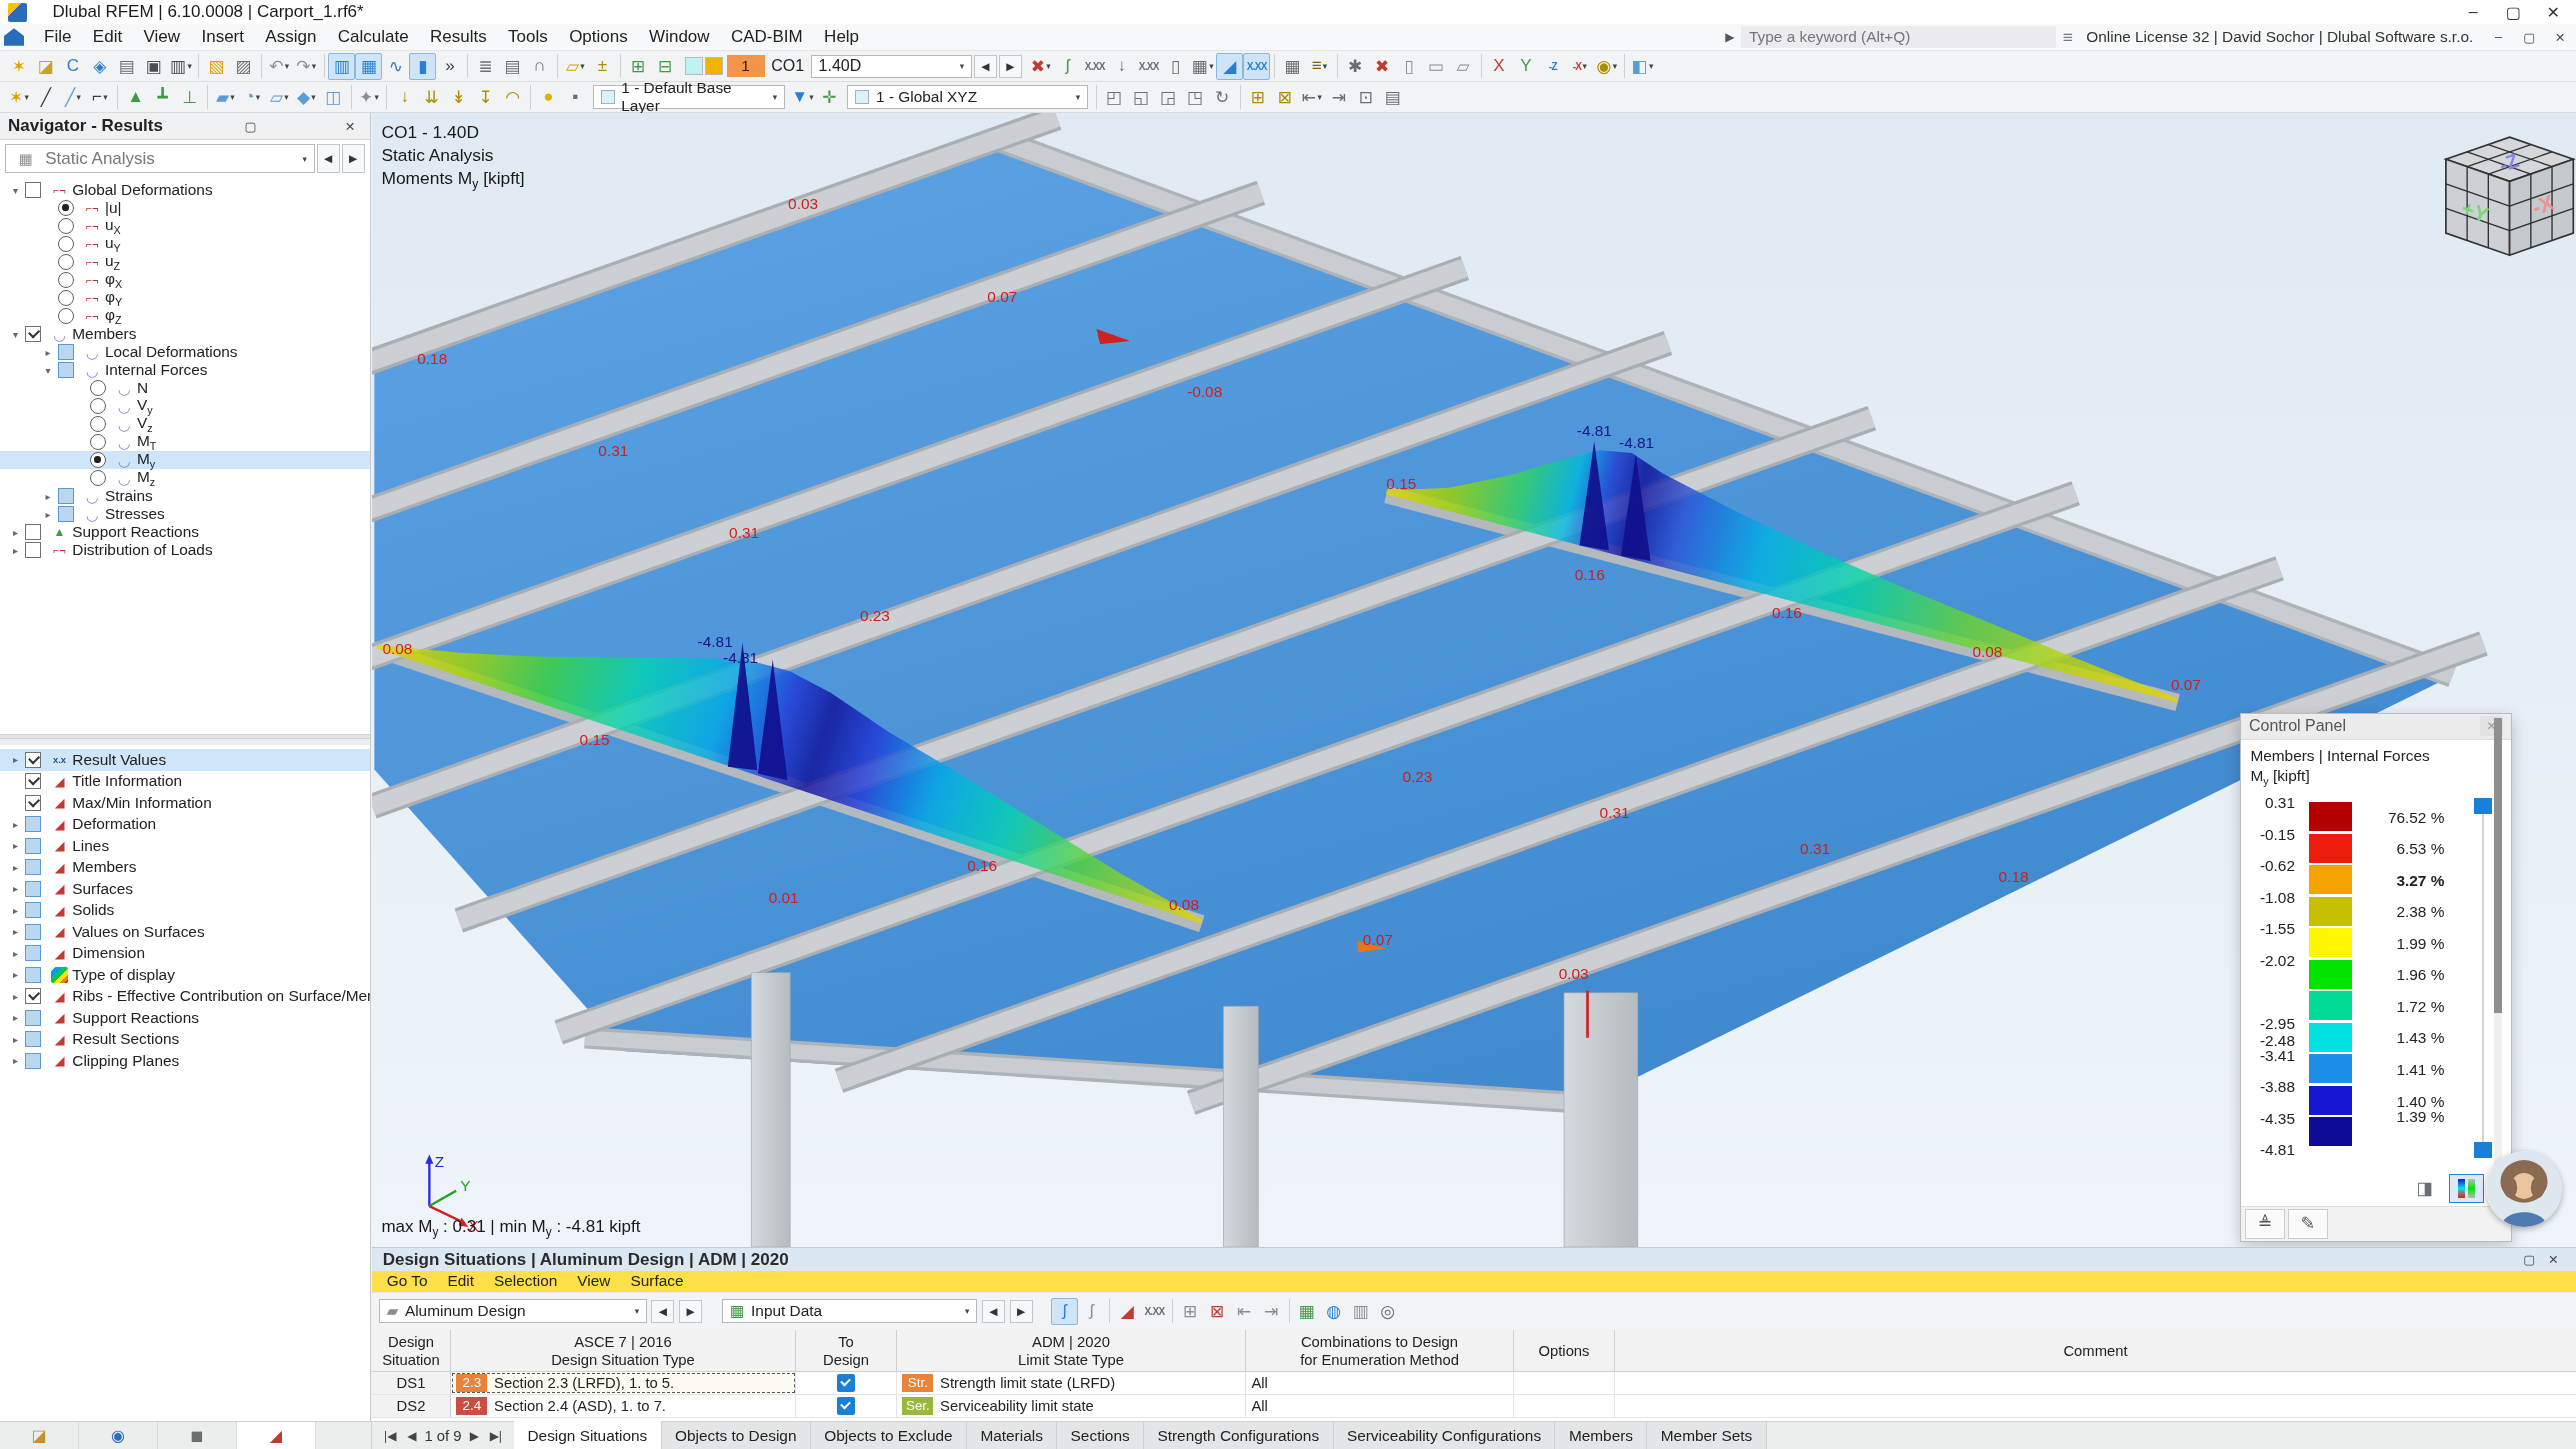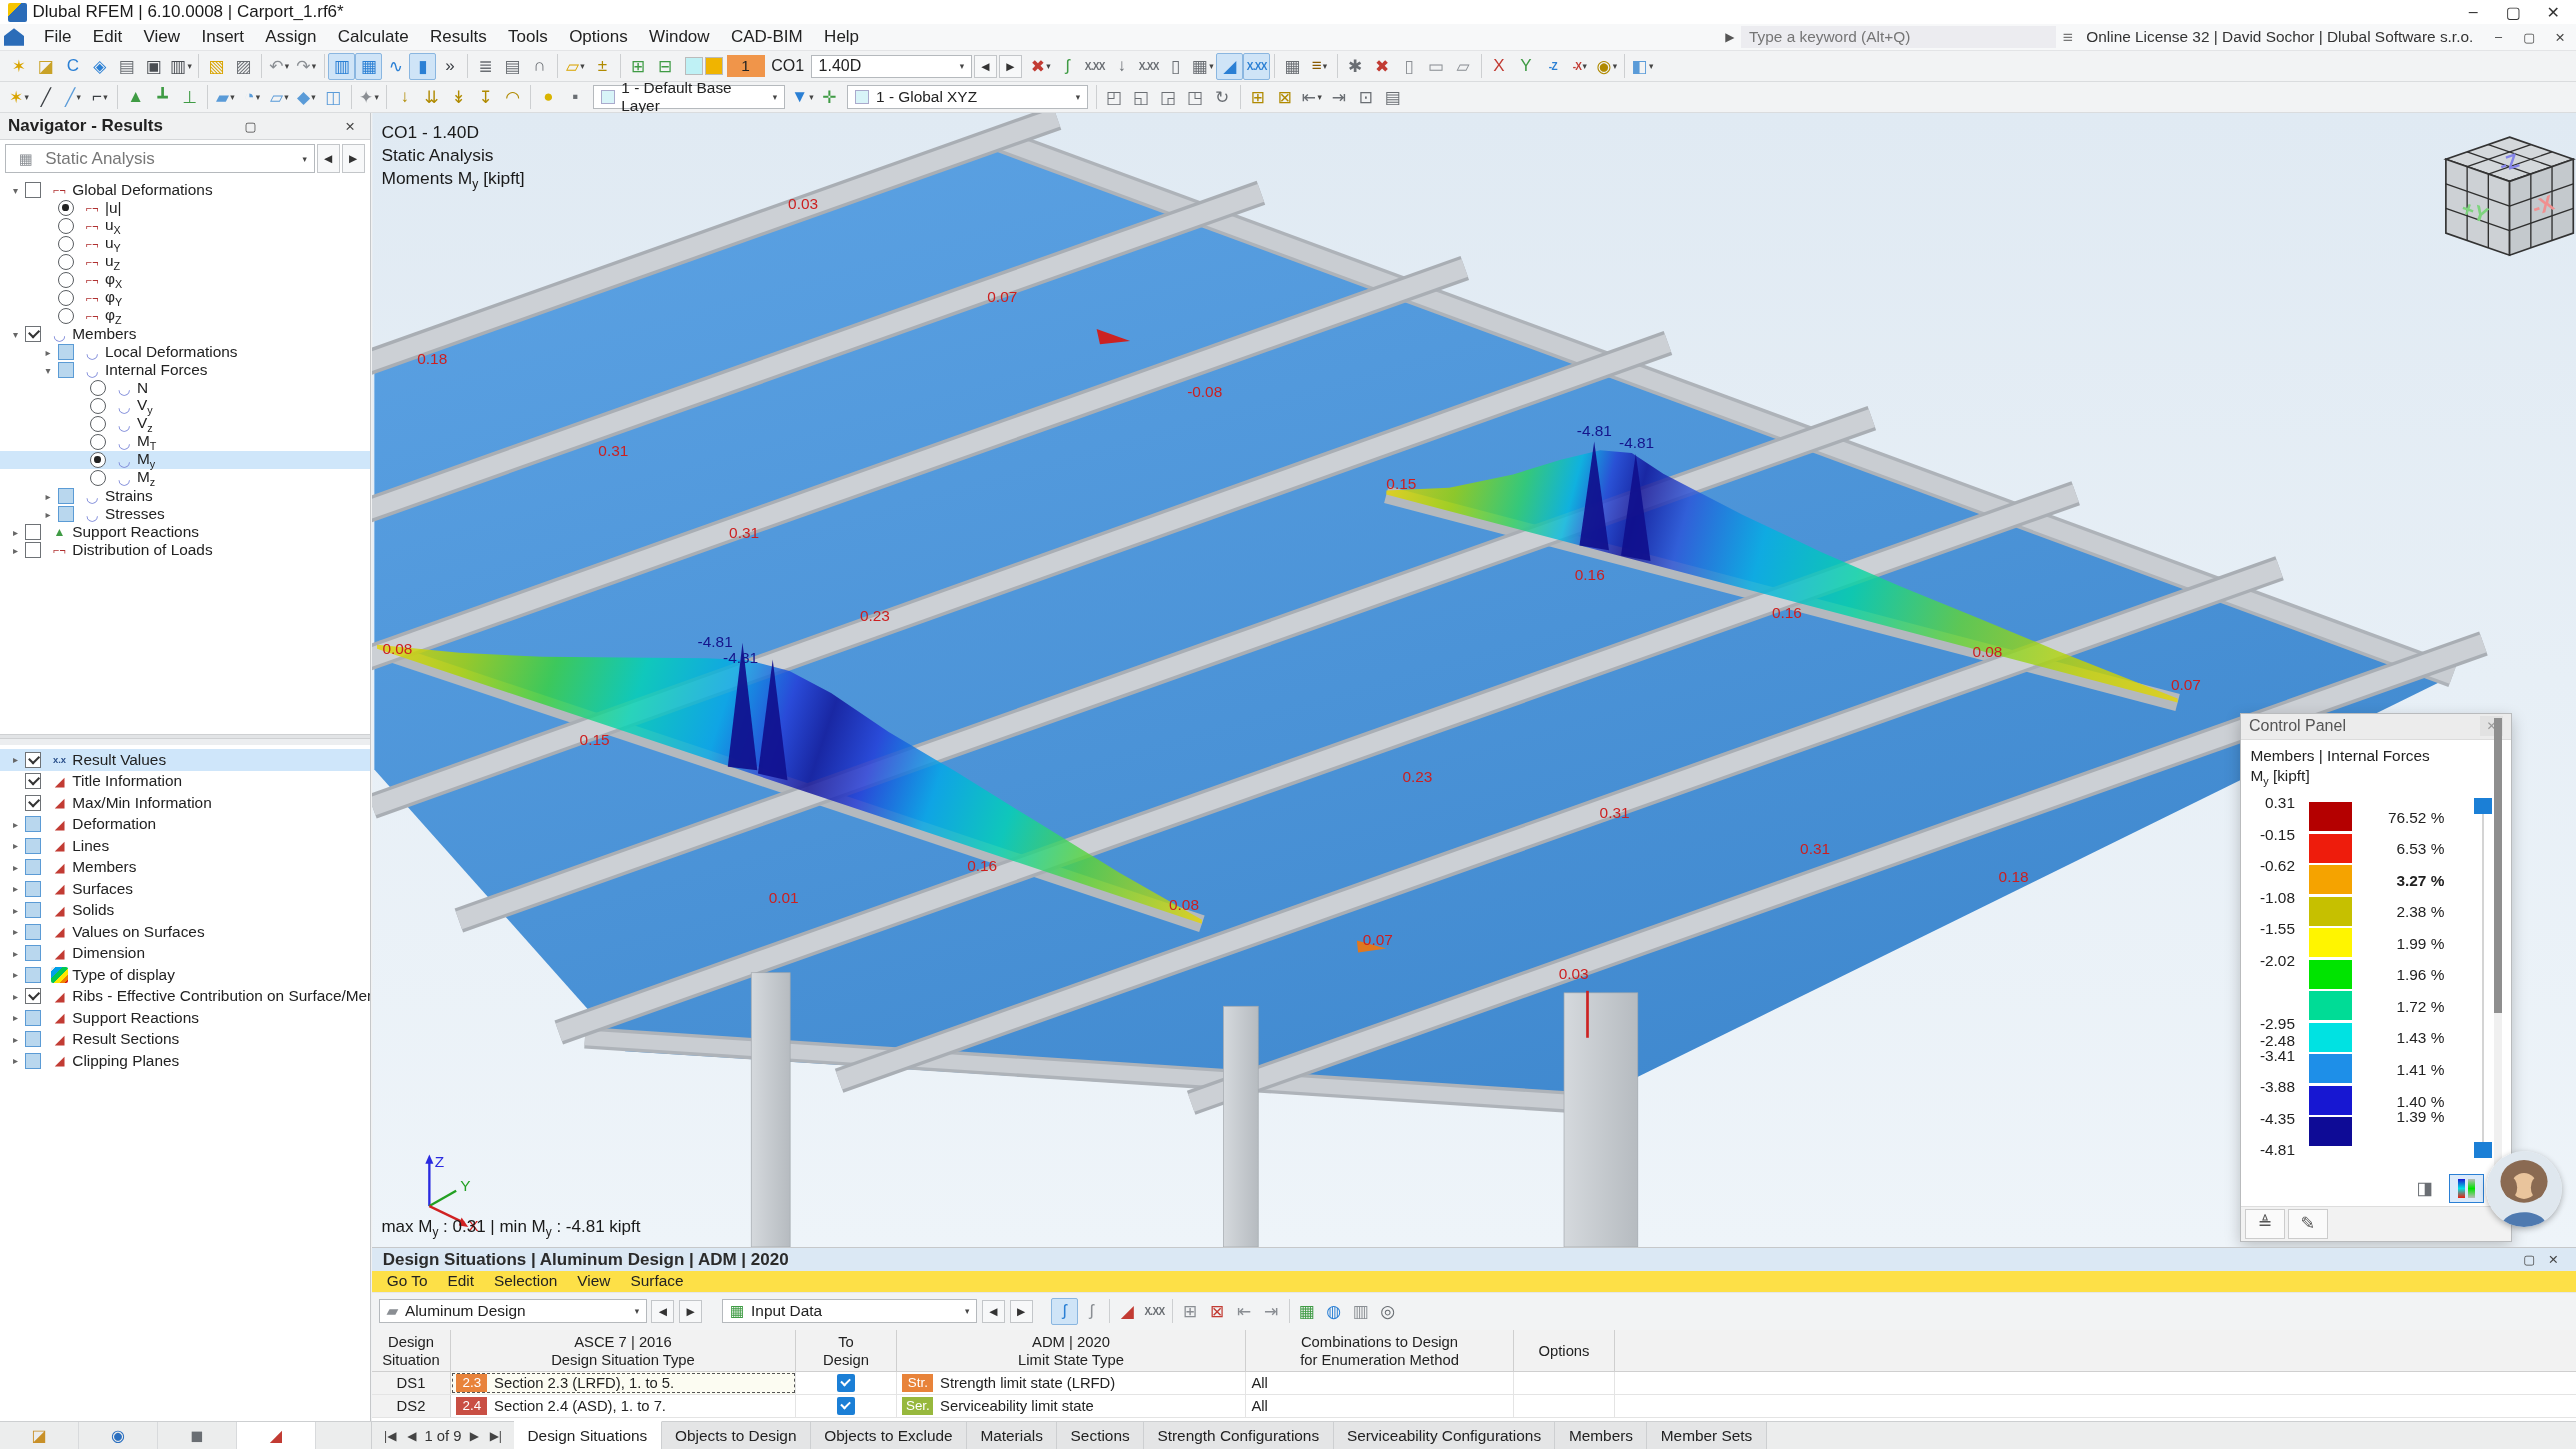"Dlubal RFEM | 6.10.0008 |" #titlebar { gap: none -> 20px }
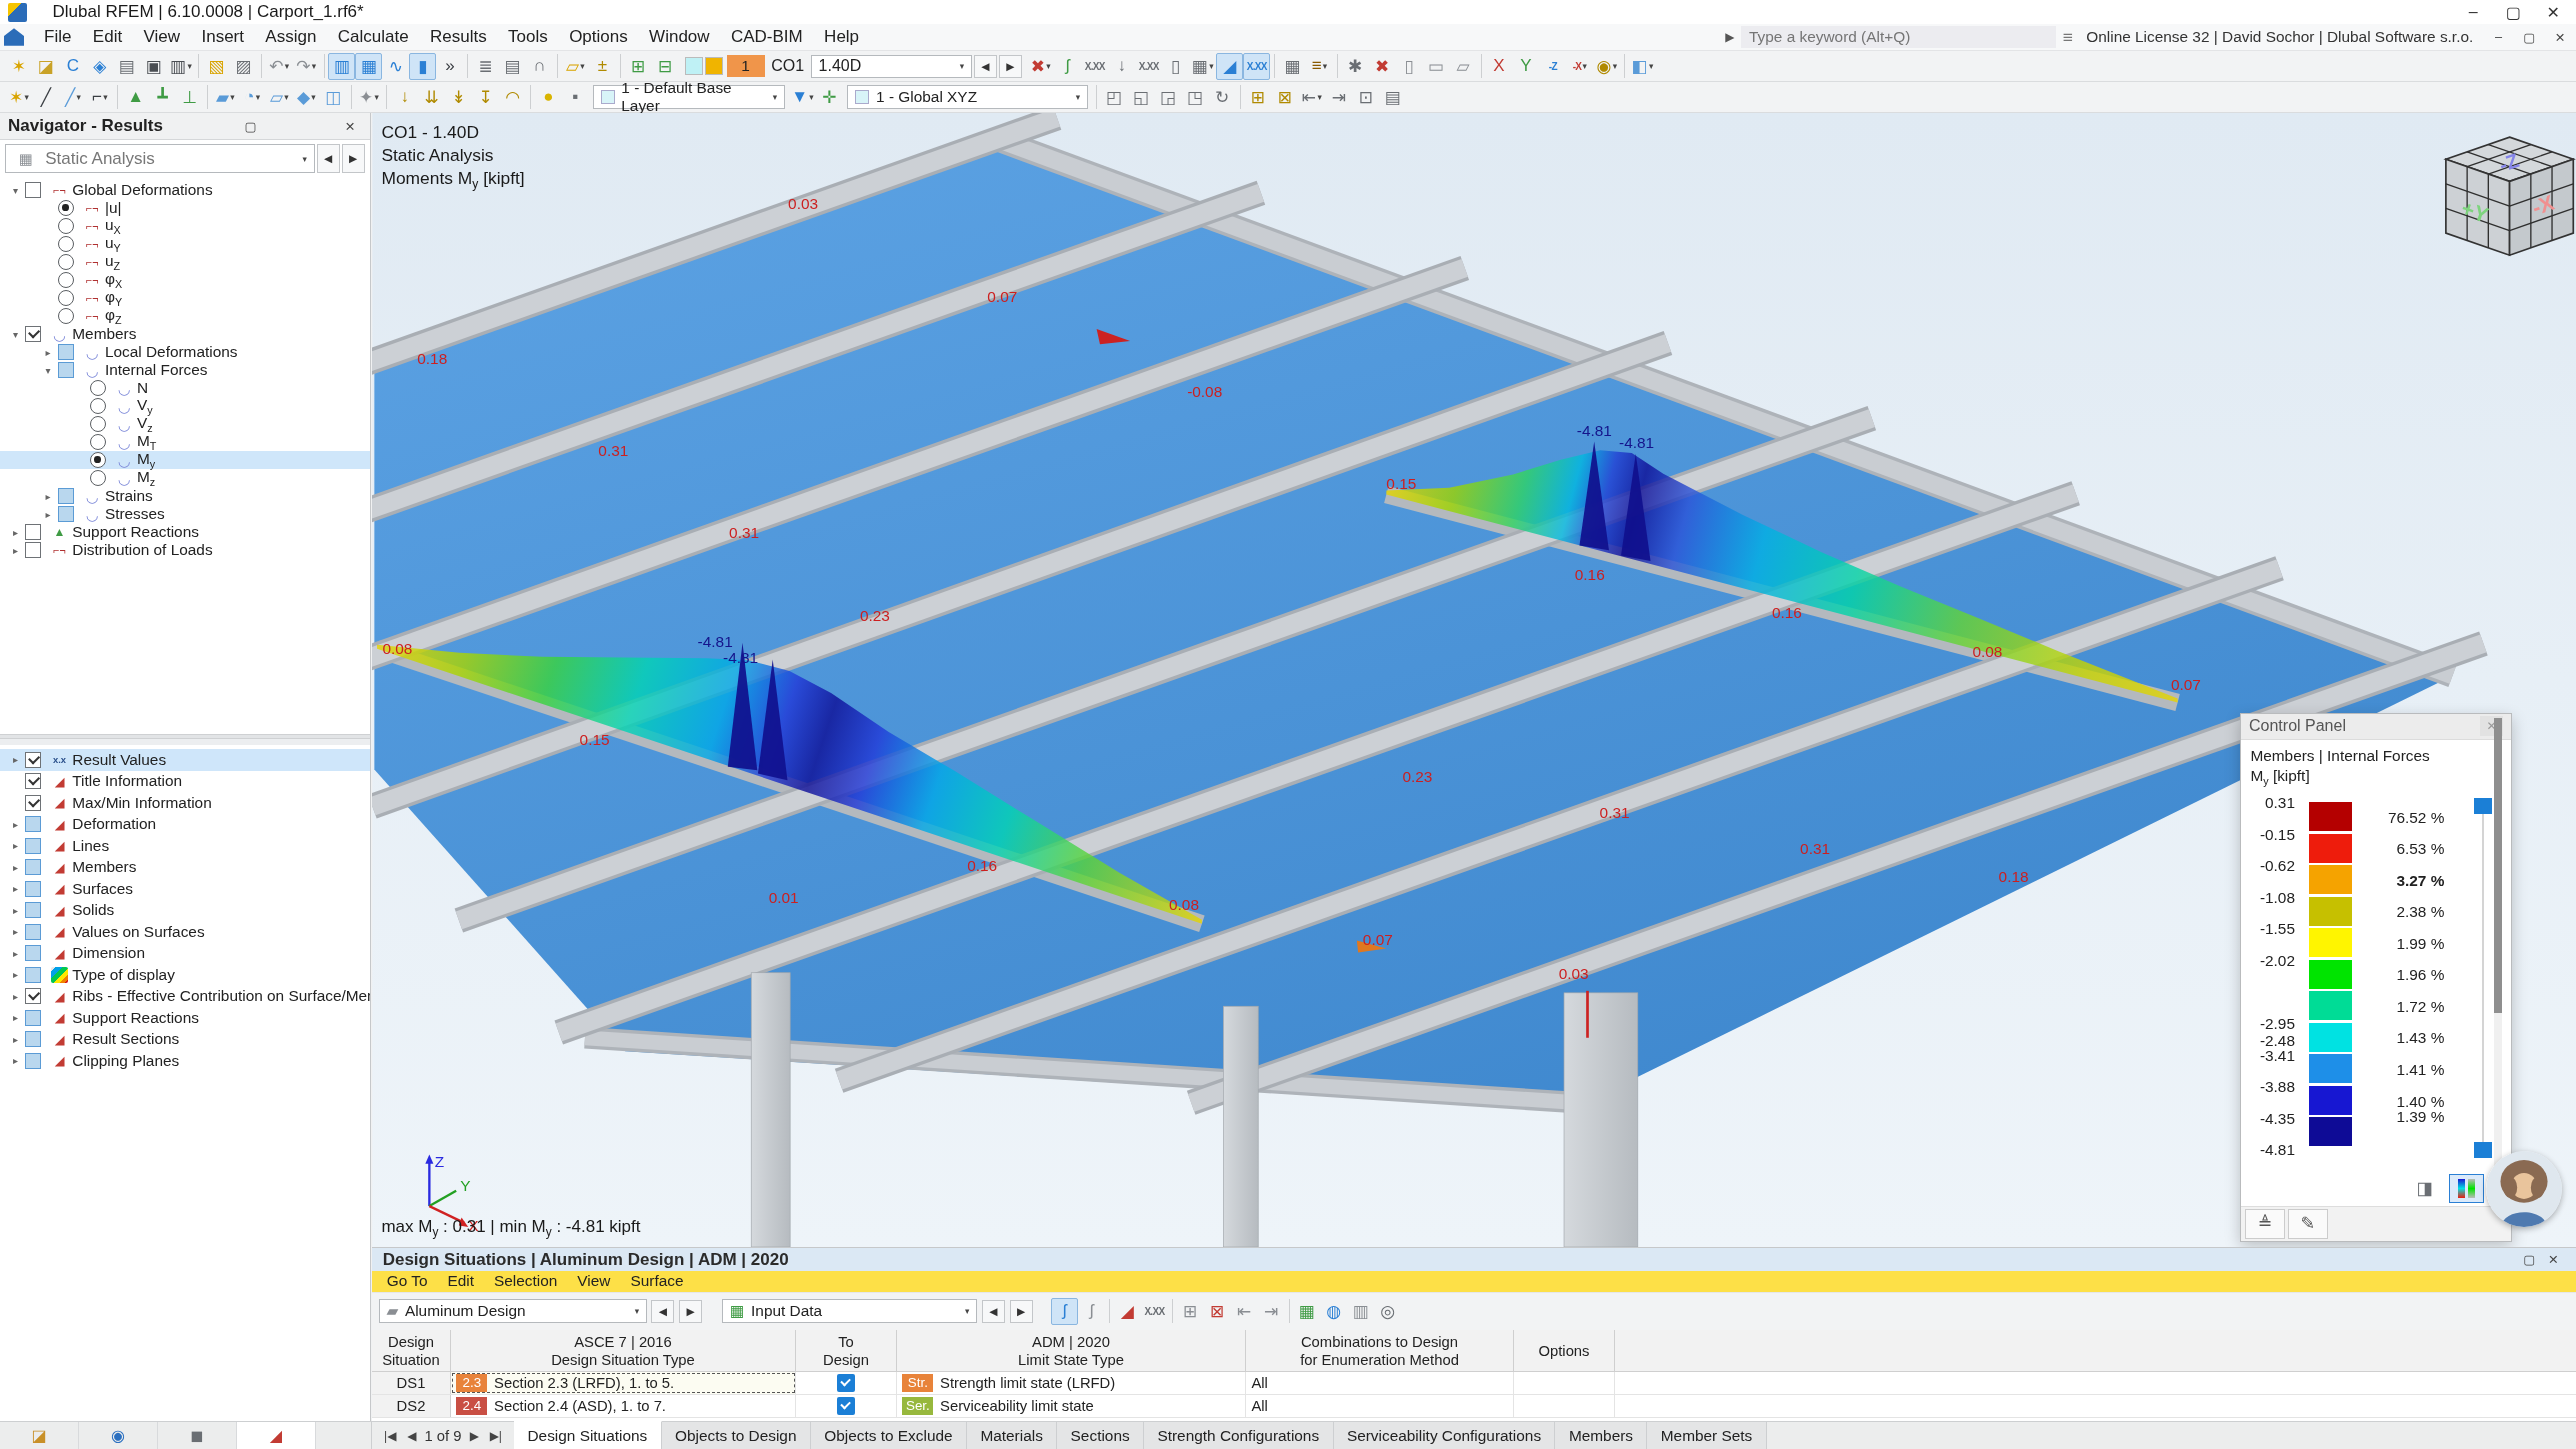"Comment" div.hdr-cell { html: none -> <div> <div>Comment</div> </div> }
